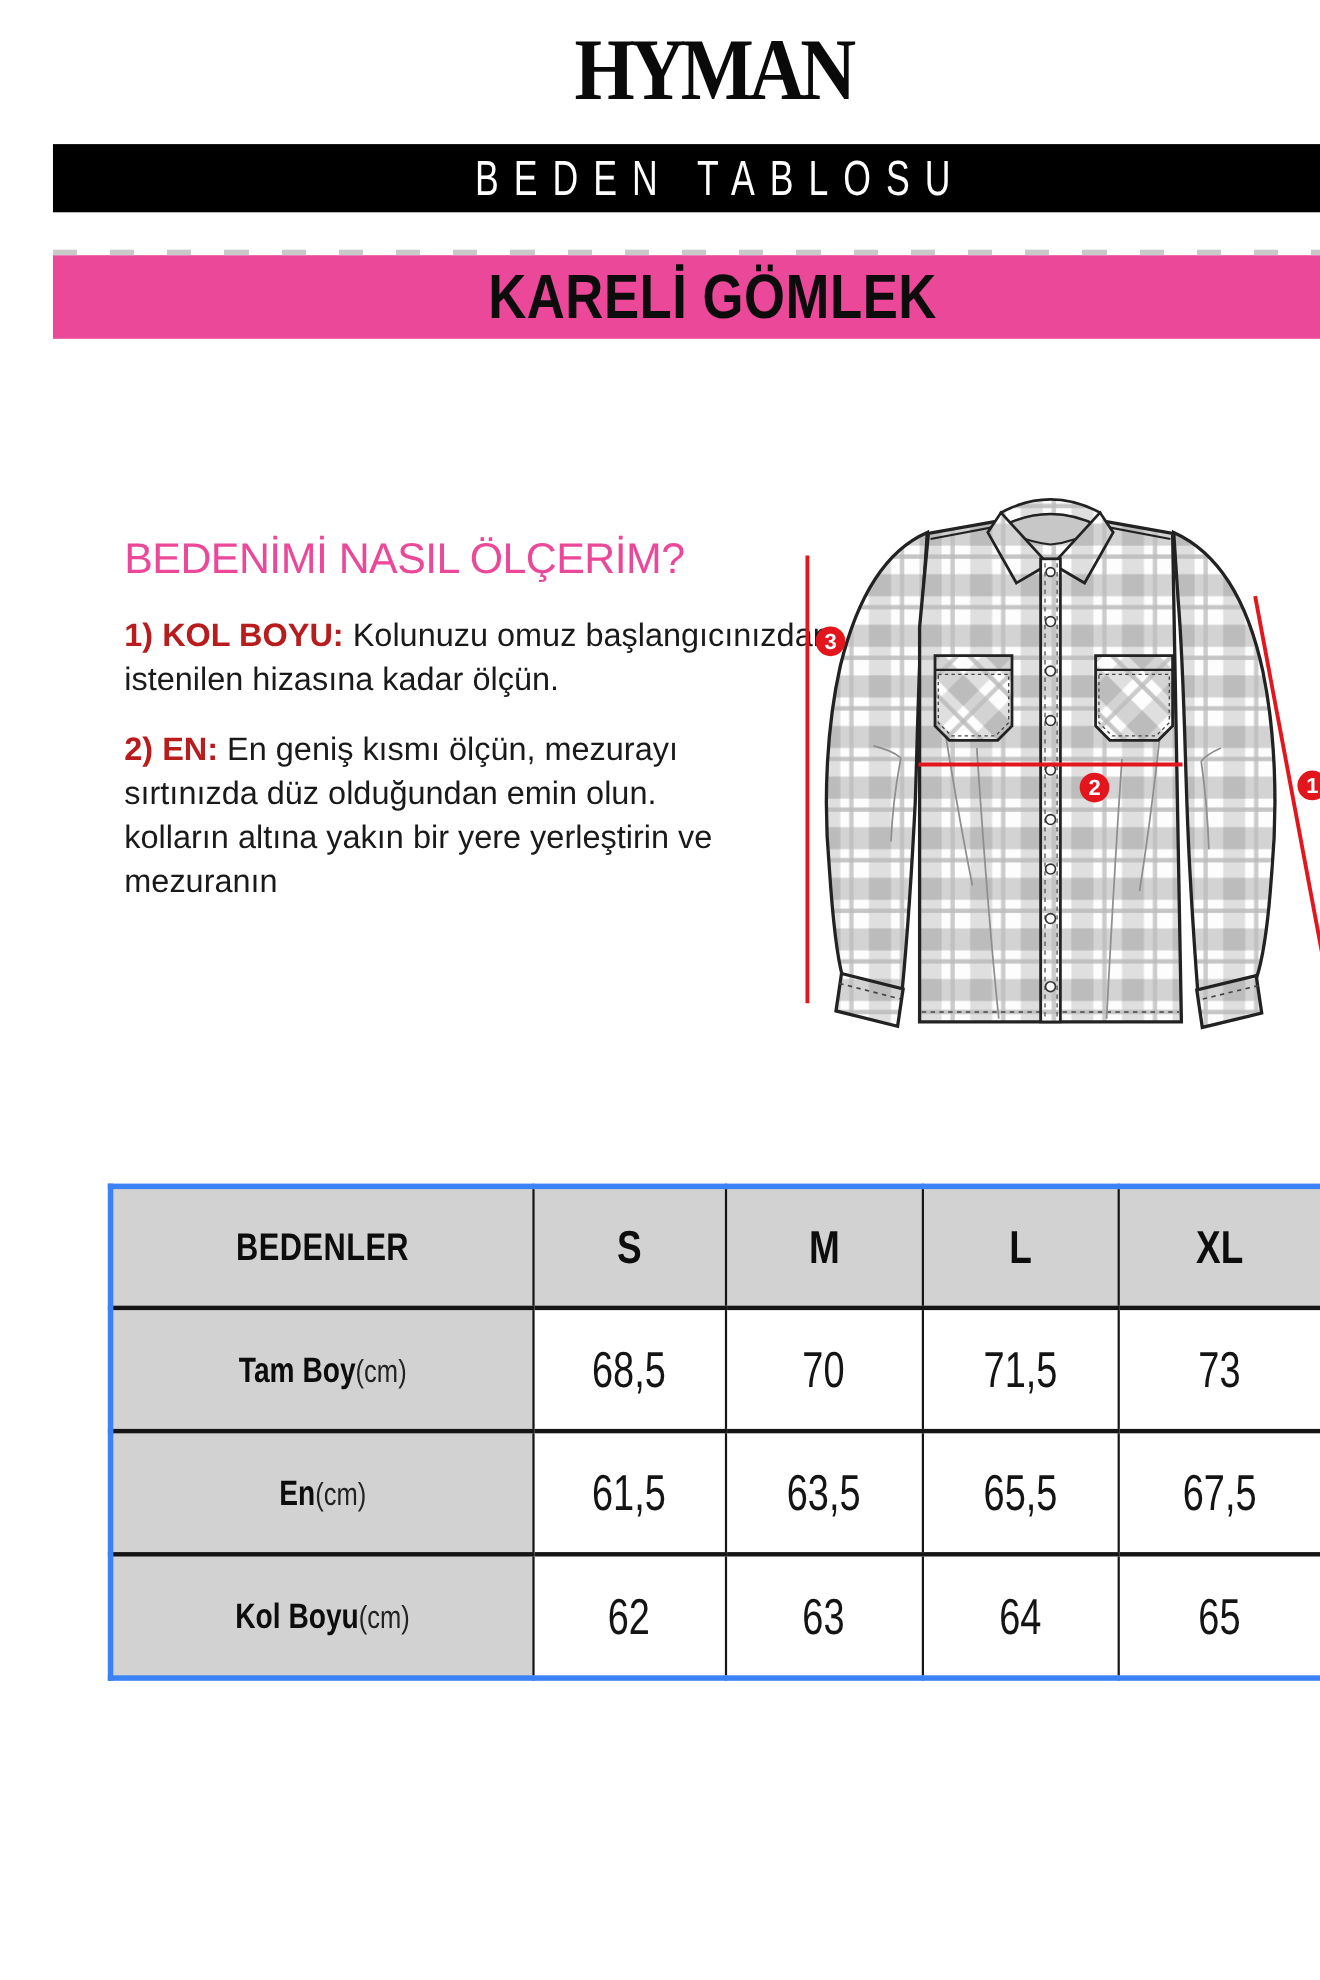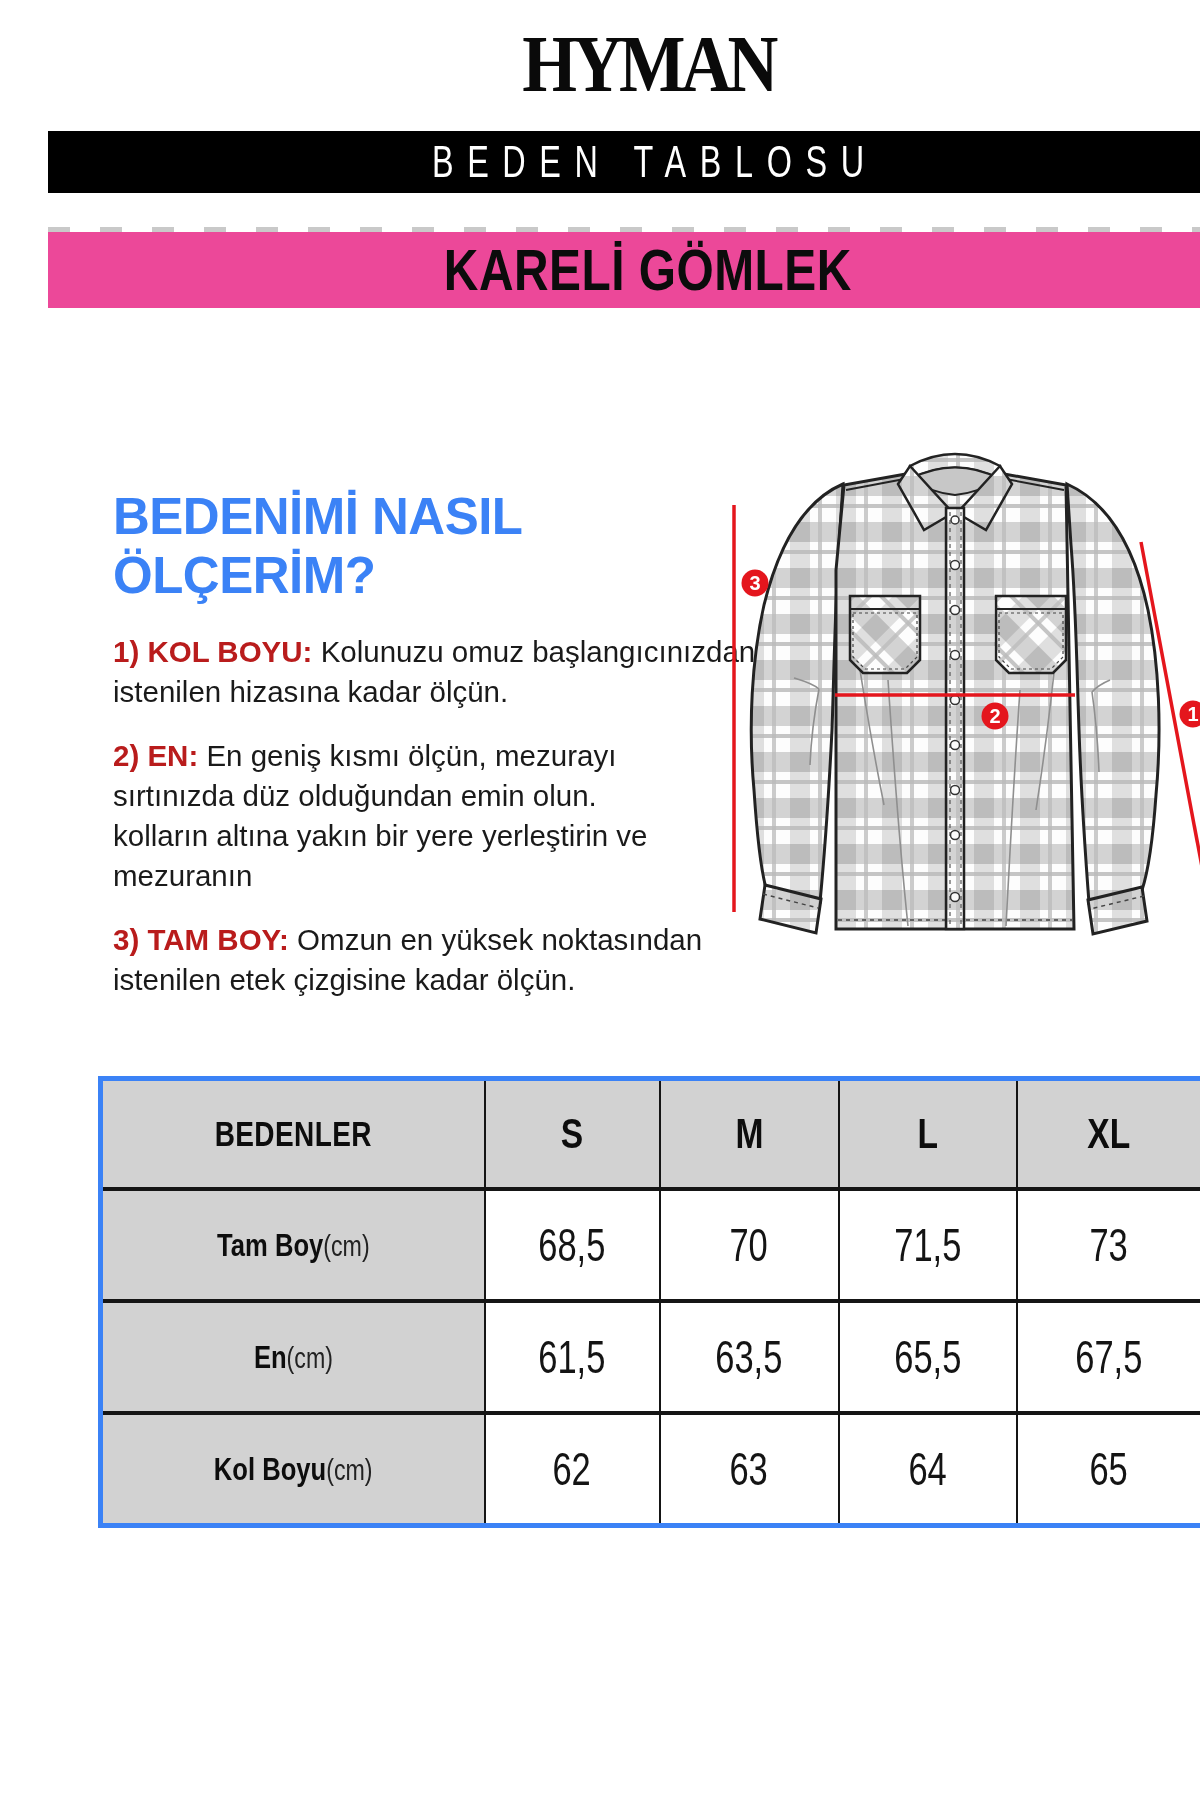"BEDENİMİ NASIL ÖLÇERİM?" .guide h1 { color: #3b82f6 -> #ec4899; font-size: 51px -> 39px; font-weight: 700 -> 400 }
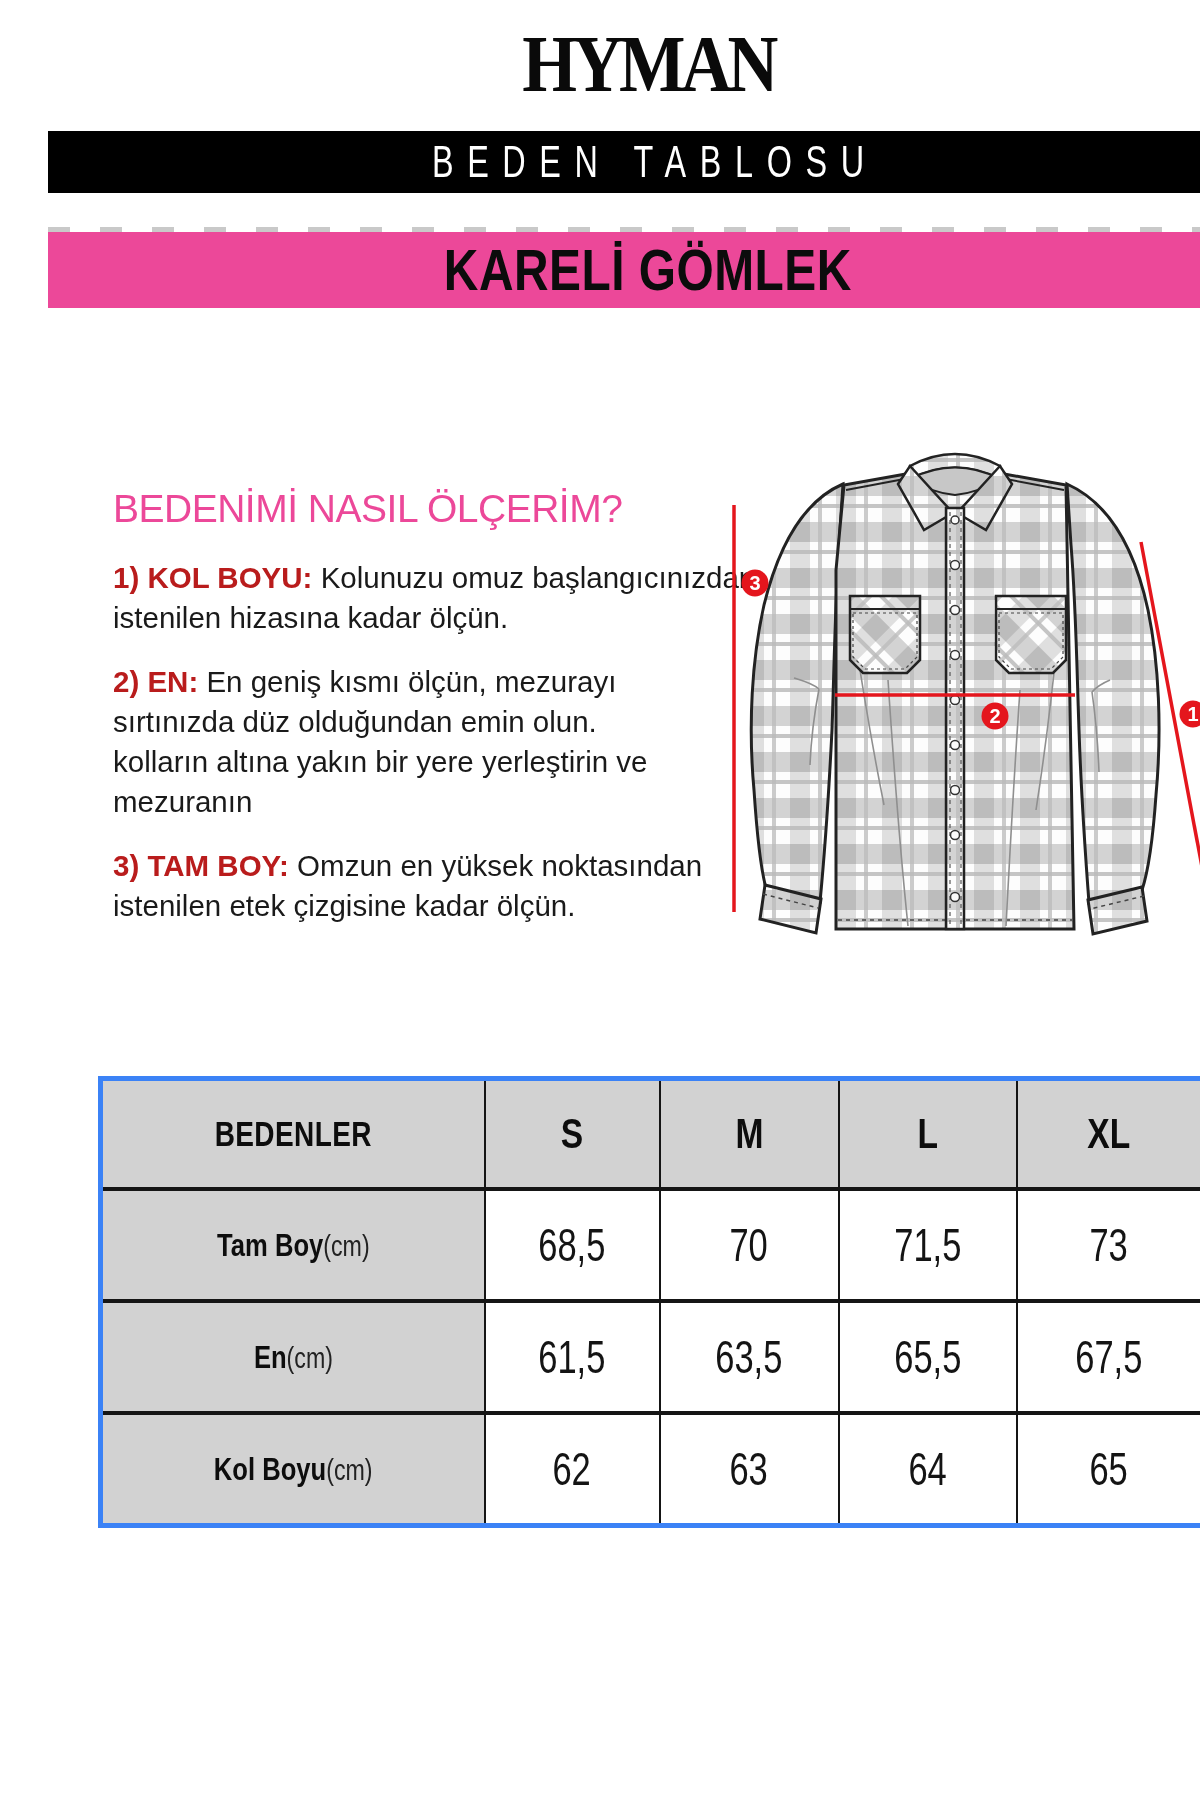"3) TAM BOY: Omzun en" p.step { html: <p> <span><b>3) TAM BOY:</b> <span>Omzun en yüksek noktasından</span></span> <span>istenilen etek çizgisine kadar ölçün.</span> </p> -> none }
